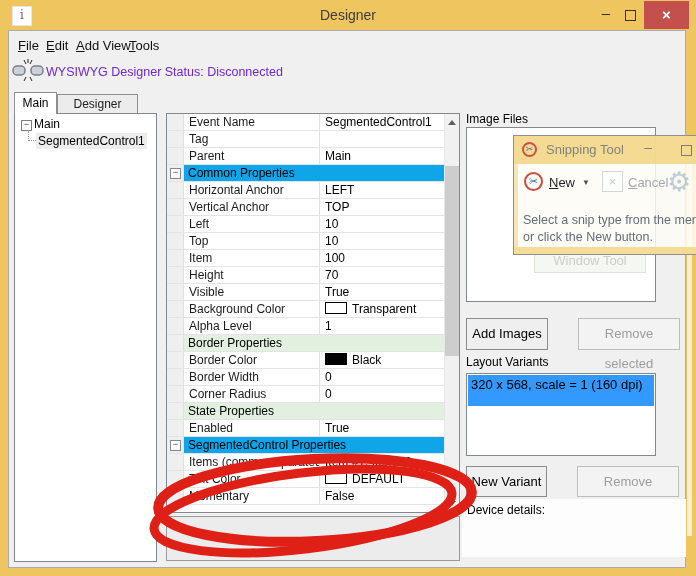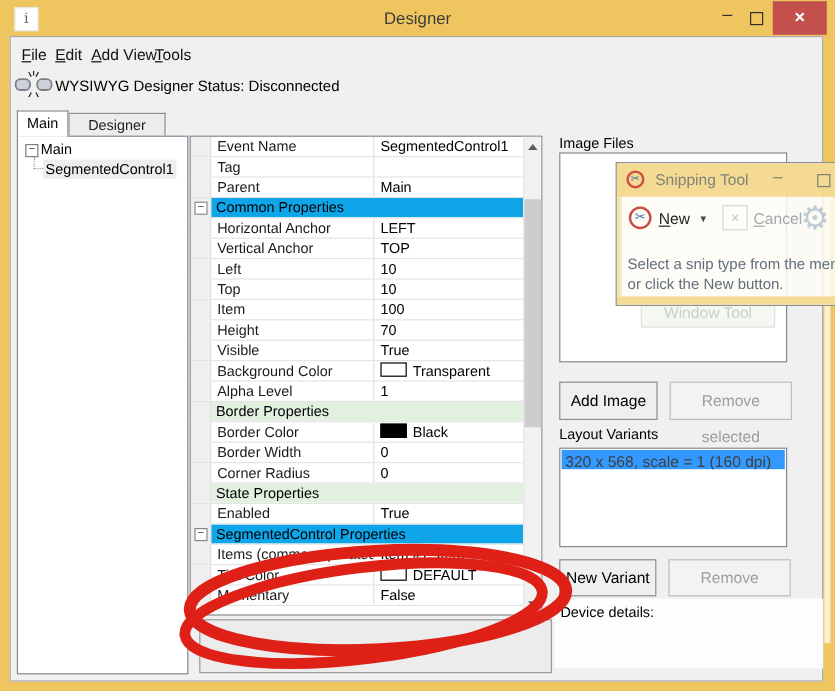"WYSIWYG Designer Status: Disconnected" #status-text { color: #000000 -> #6d28d9 }
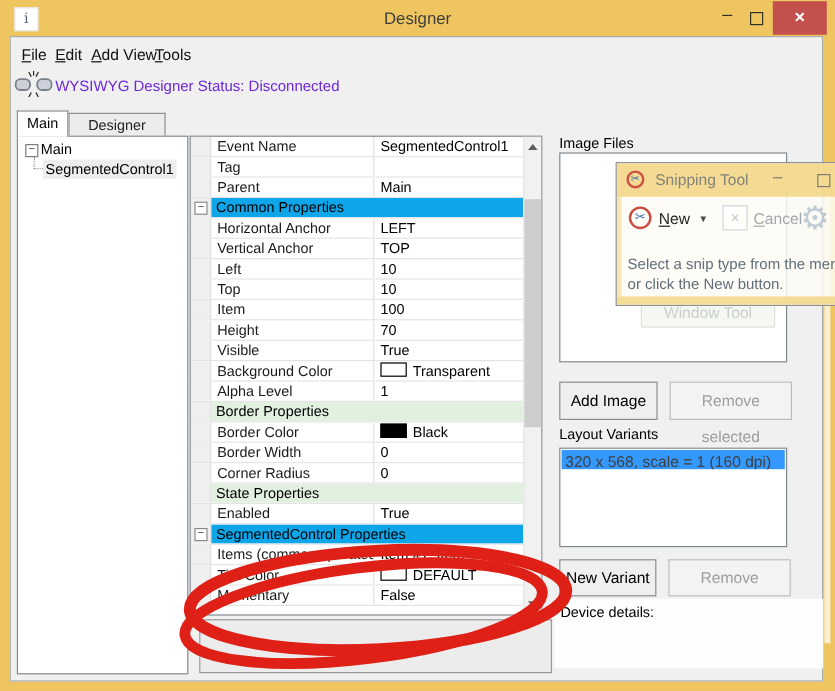"Event Name" #grid { left: 158px -> 166px }
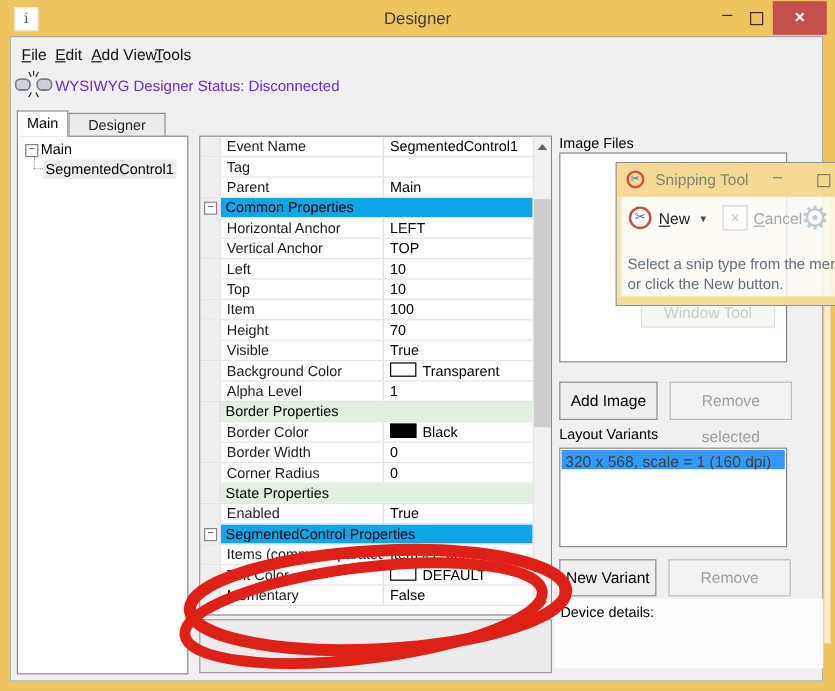"Add Image" div.abs { text: Image -> Images }
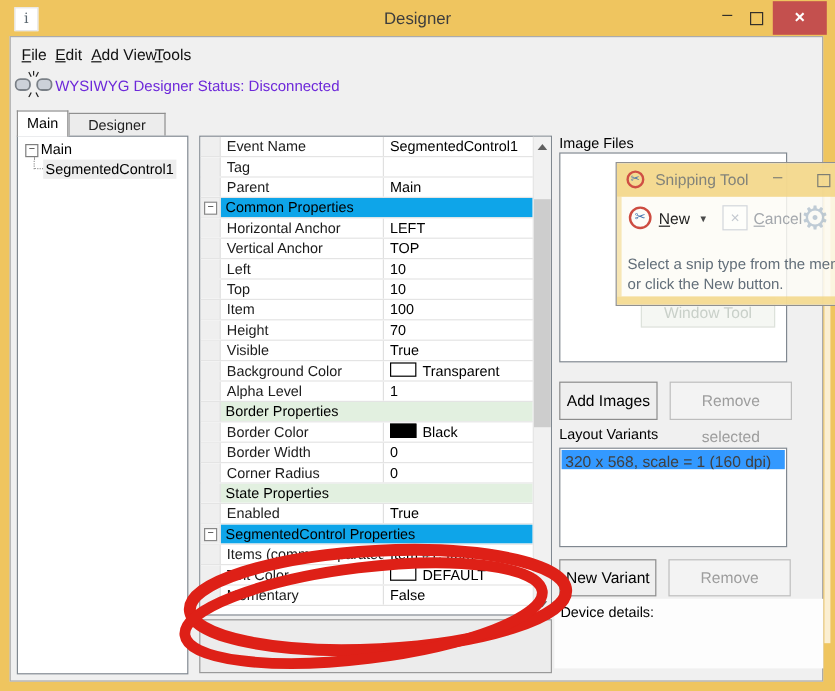"Remove selected" .btn.disabled { margin-left: none -> 20px }
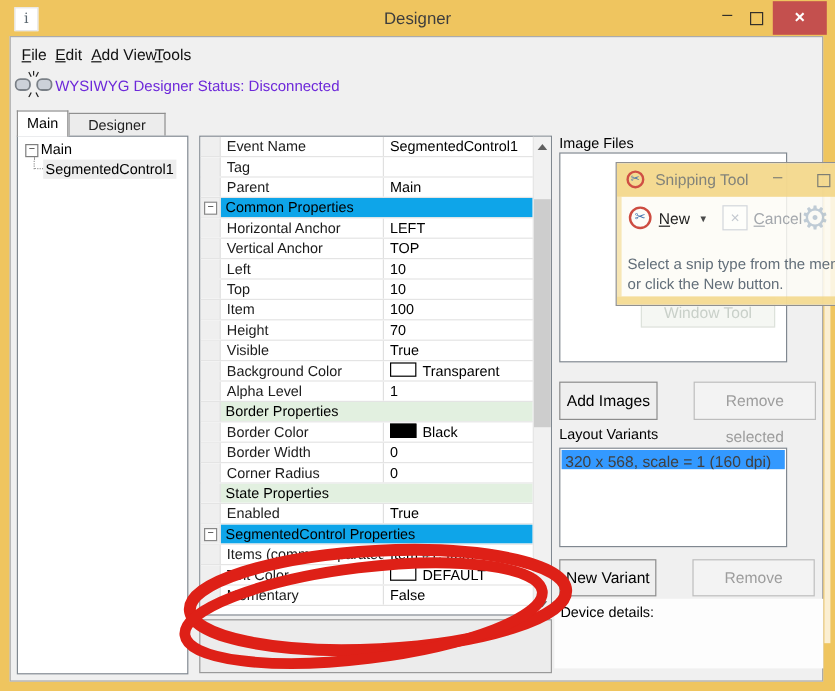"320 x 568, scale =" .variant-item { color: #404040 -> #000000; height: 16px -> 31px }
